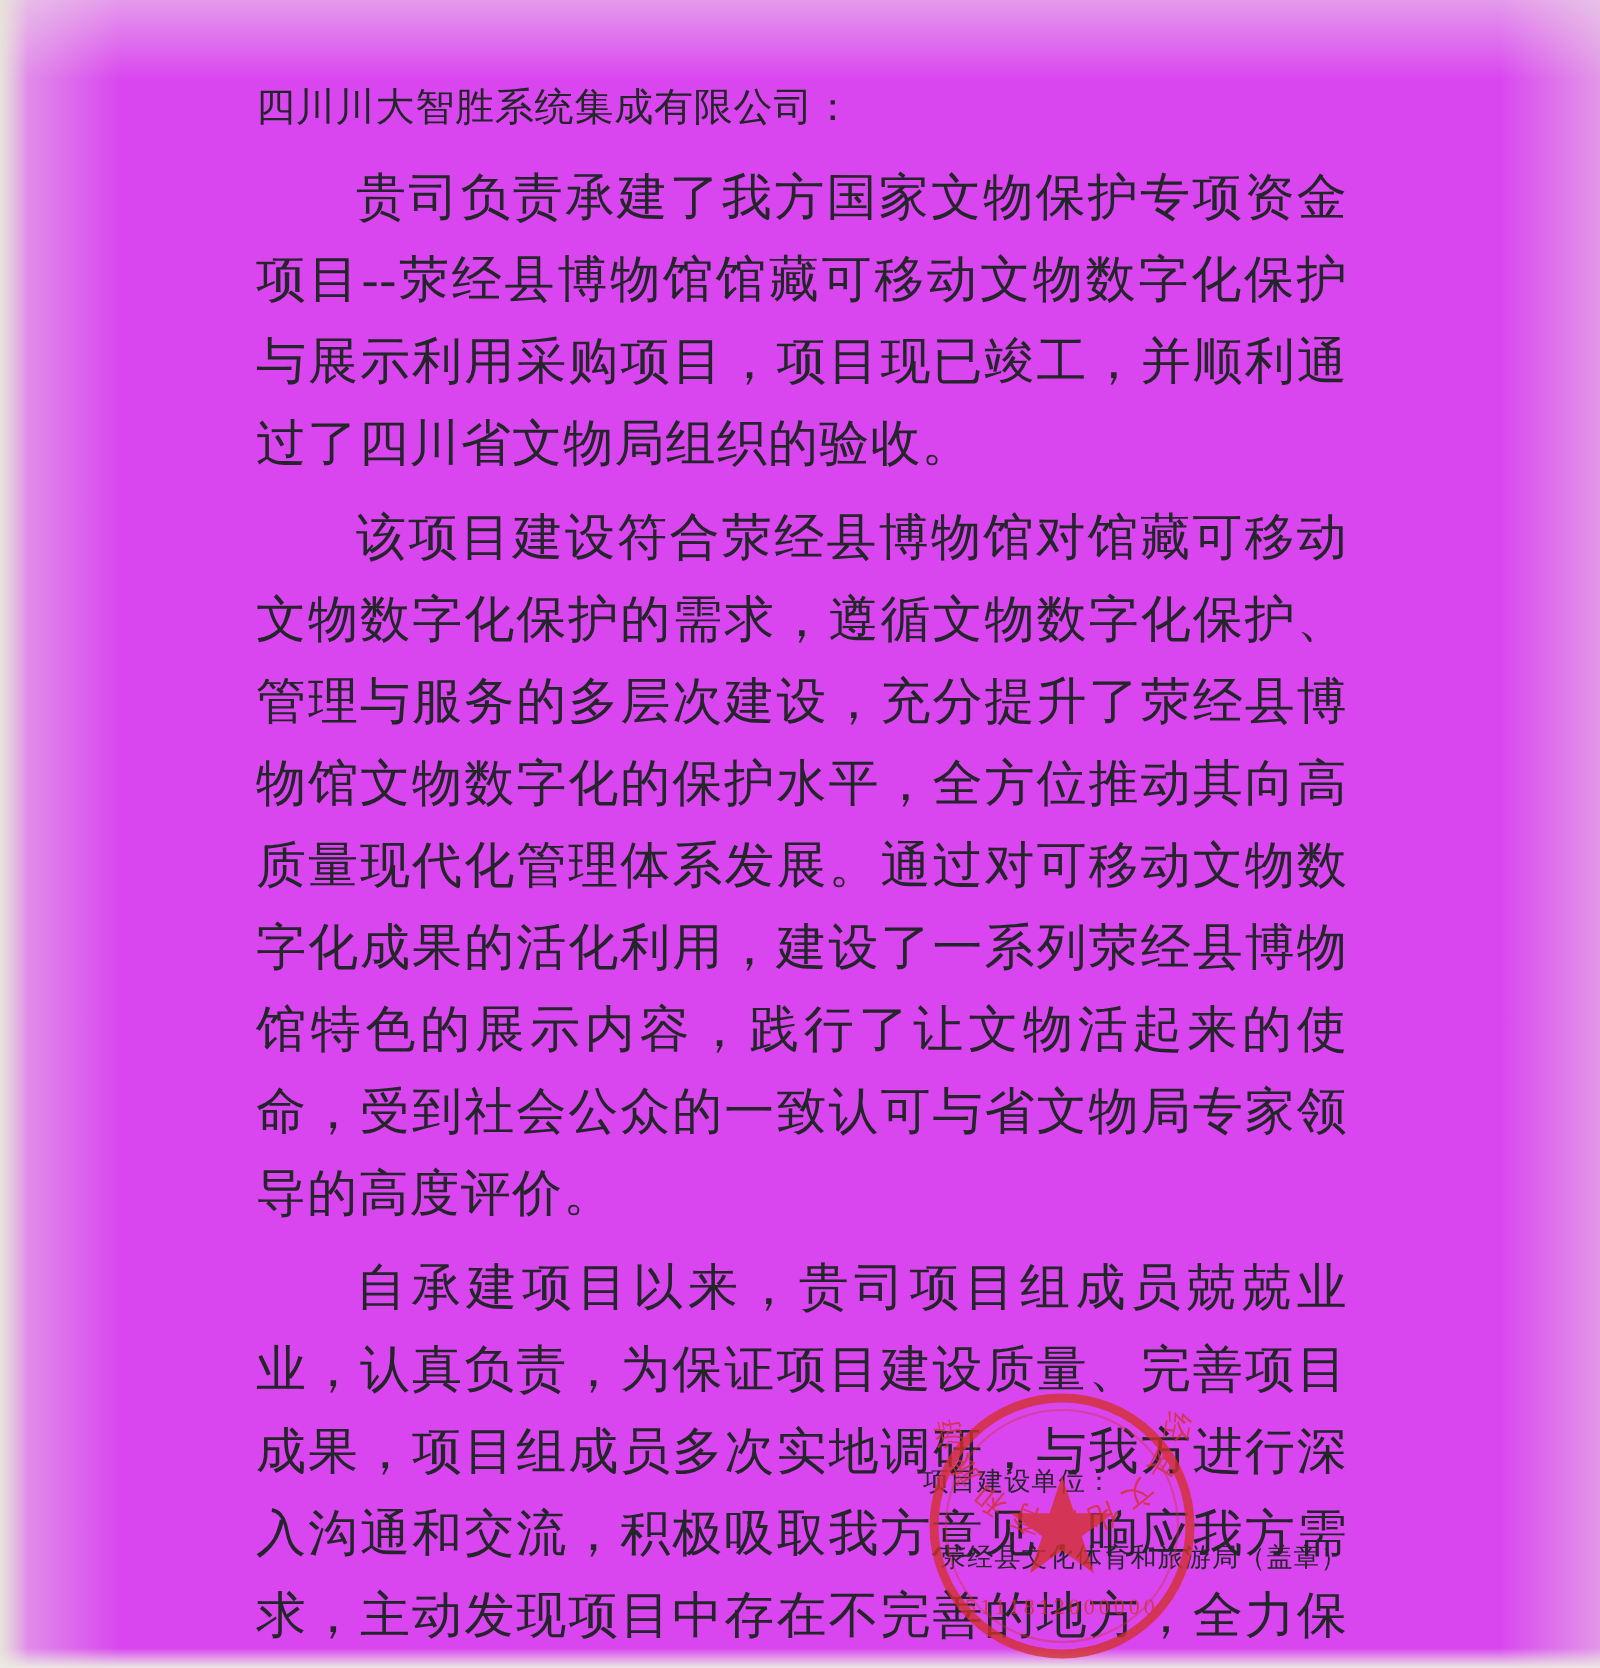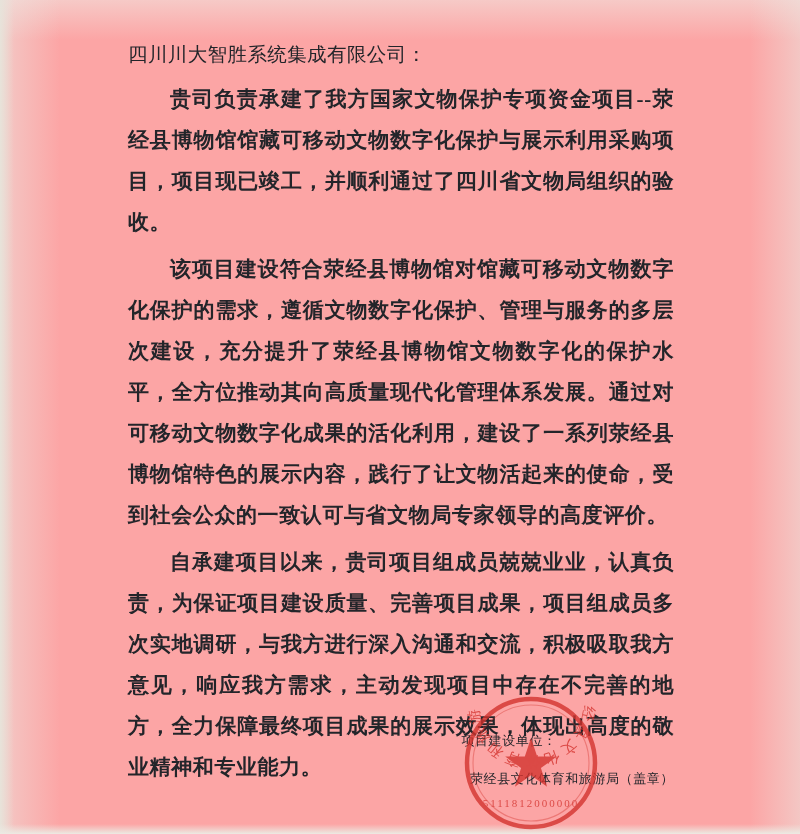"四川川大智胜系统集成有限公司：" .page { background: #fca5a5 -> #d946ef }
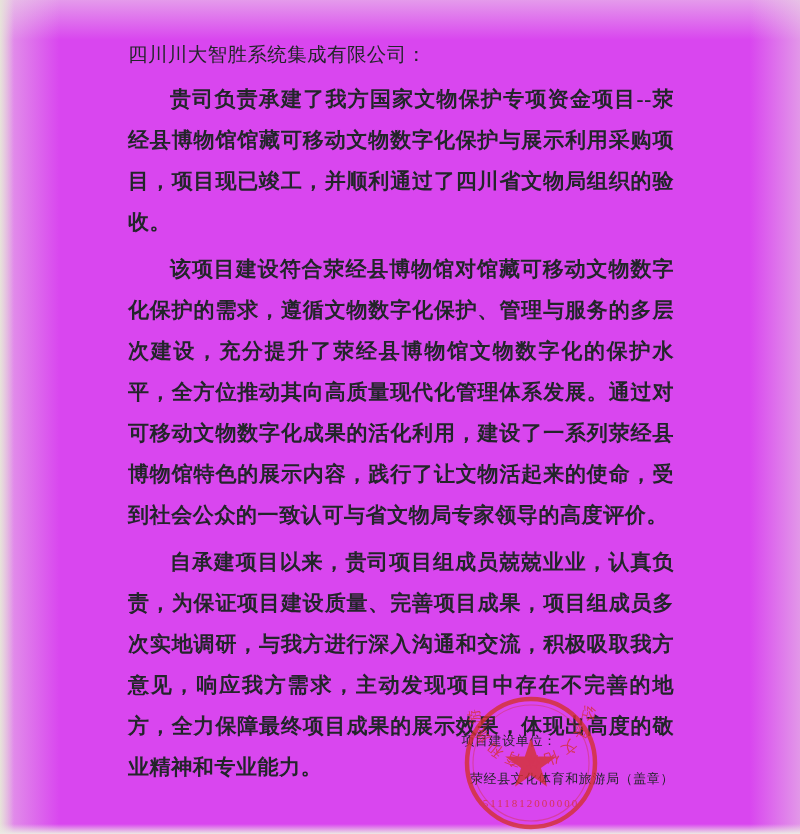"贵司负责承建了我方国家文物保护专项资金项目--荥经县博物馆馆藏可移动文物数字化保" .para { font-size: 21px -> 25px; font-weight: 700 -> 400 }
